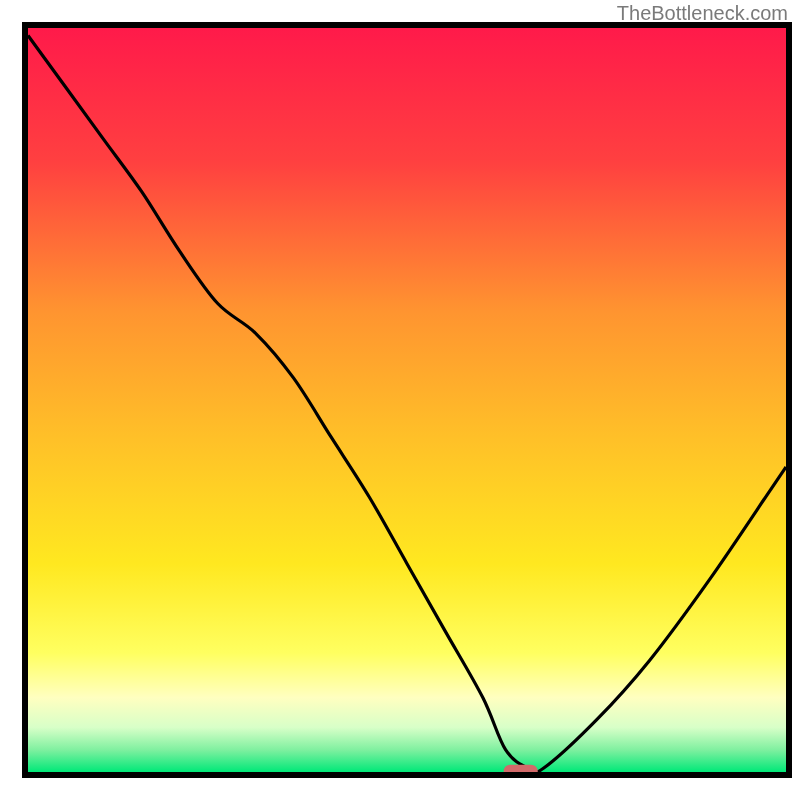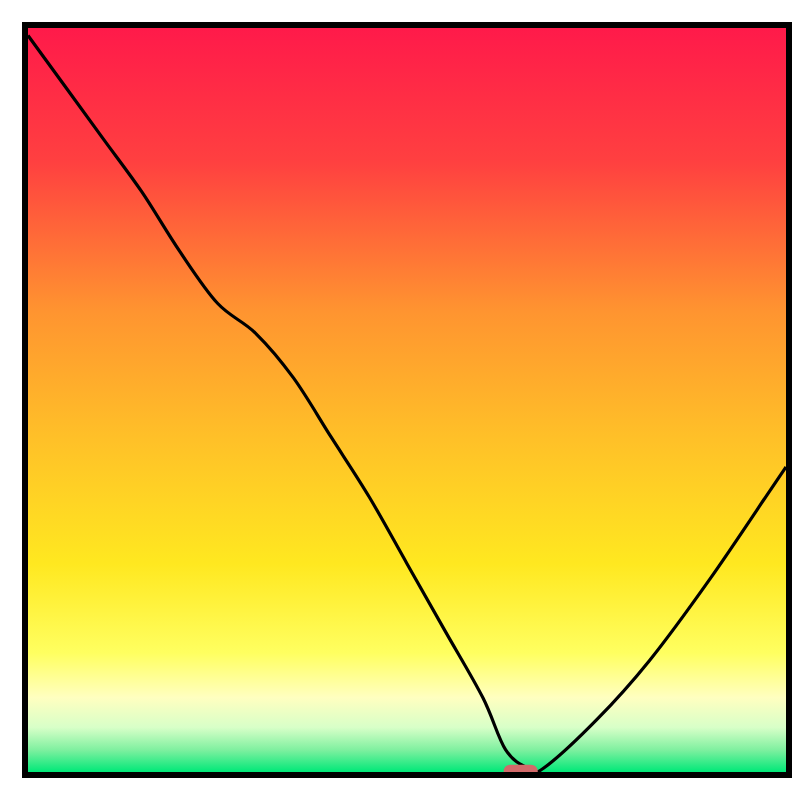"TheBottleneck.com" div.watermark { html: none -> <div>TheBottleneck.com</div> }
